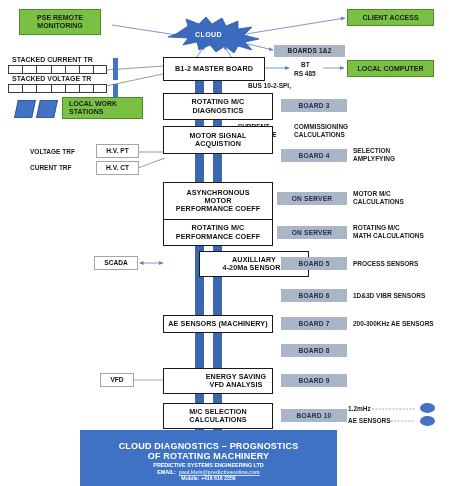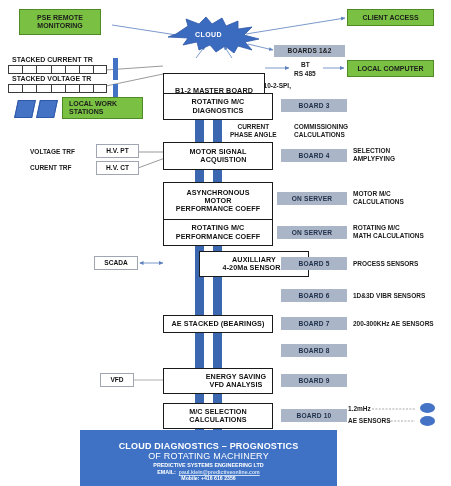"B1-2 MASTER BOARD" div.node { height: 36px -> 24px; top: 73px -> 57px }
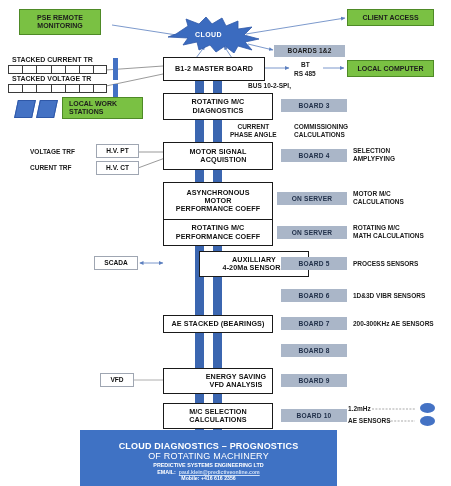"MOTOR SIGNAL" div.node { text-align: right -> none; top: 142px -> 126px }
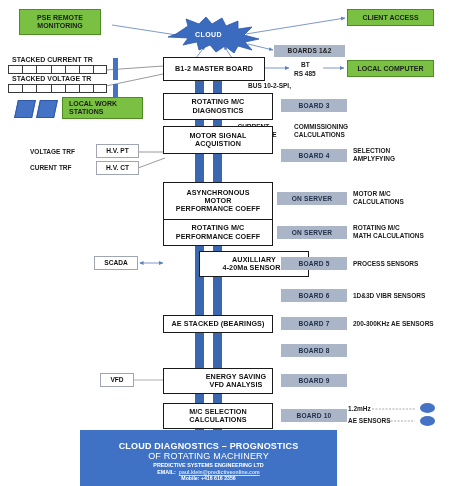"AE STACKED (BEARINGS)" div.node { text: STACKED (BEARINGS -> SENSORS (MACHINERY }
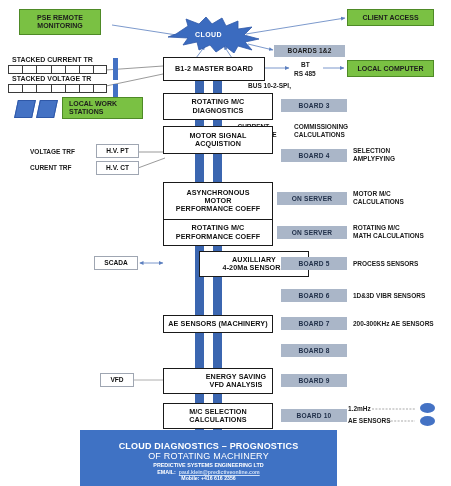"OF ROTATING MACHINERY" .f2 { font-weight: 400 -> 700 }
